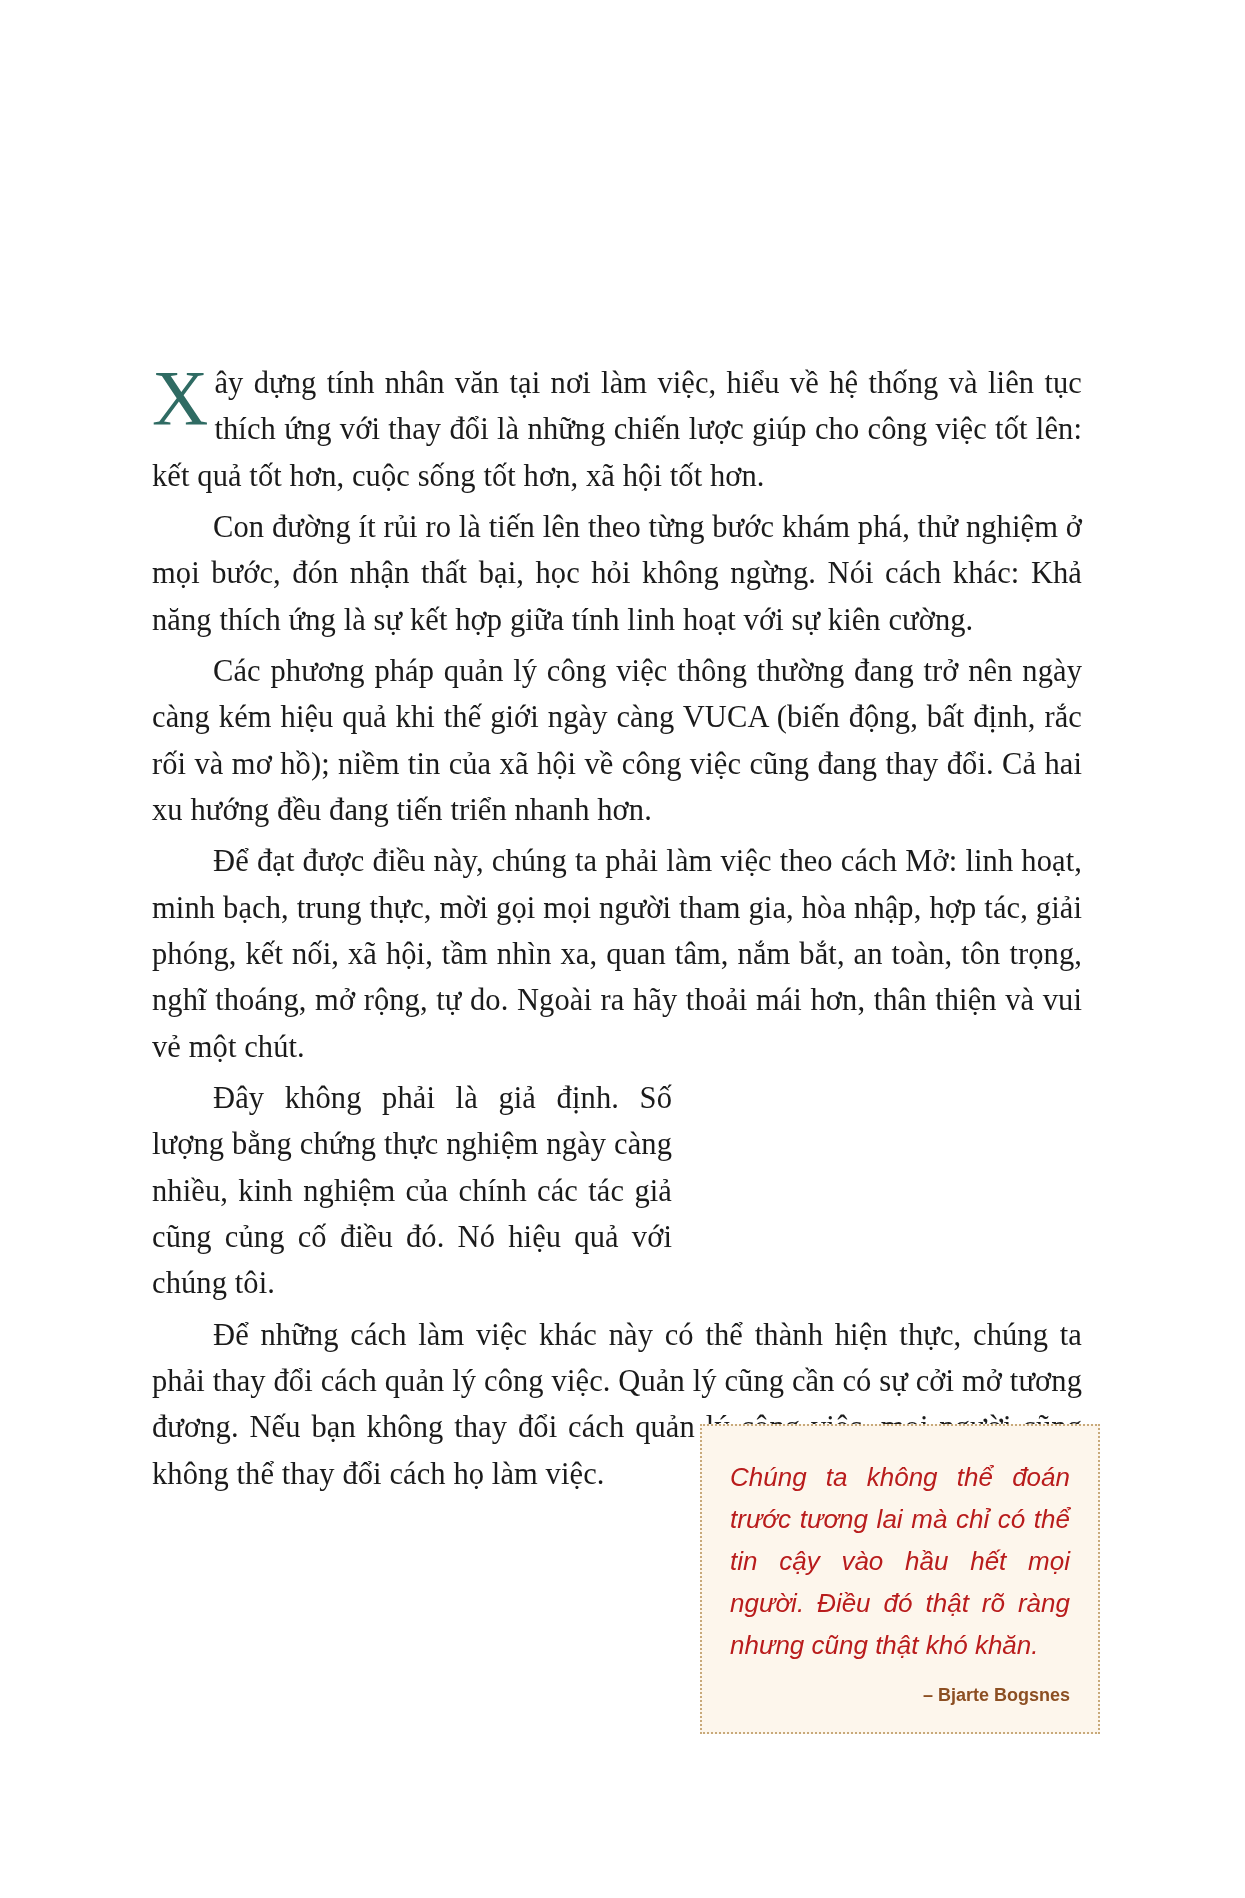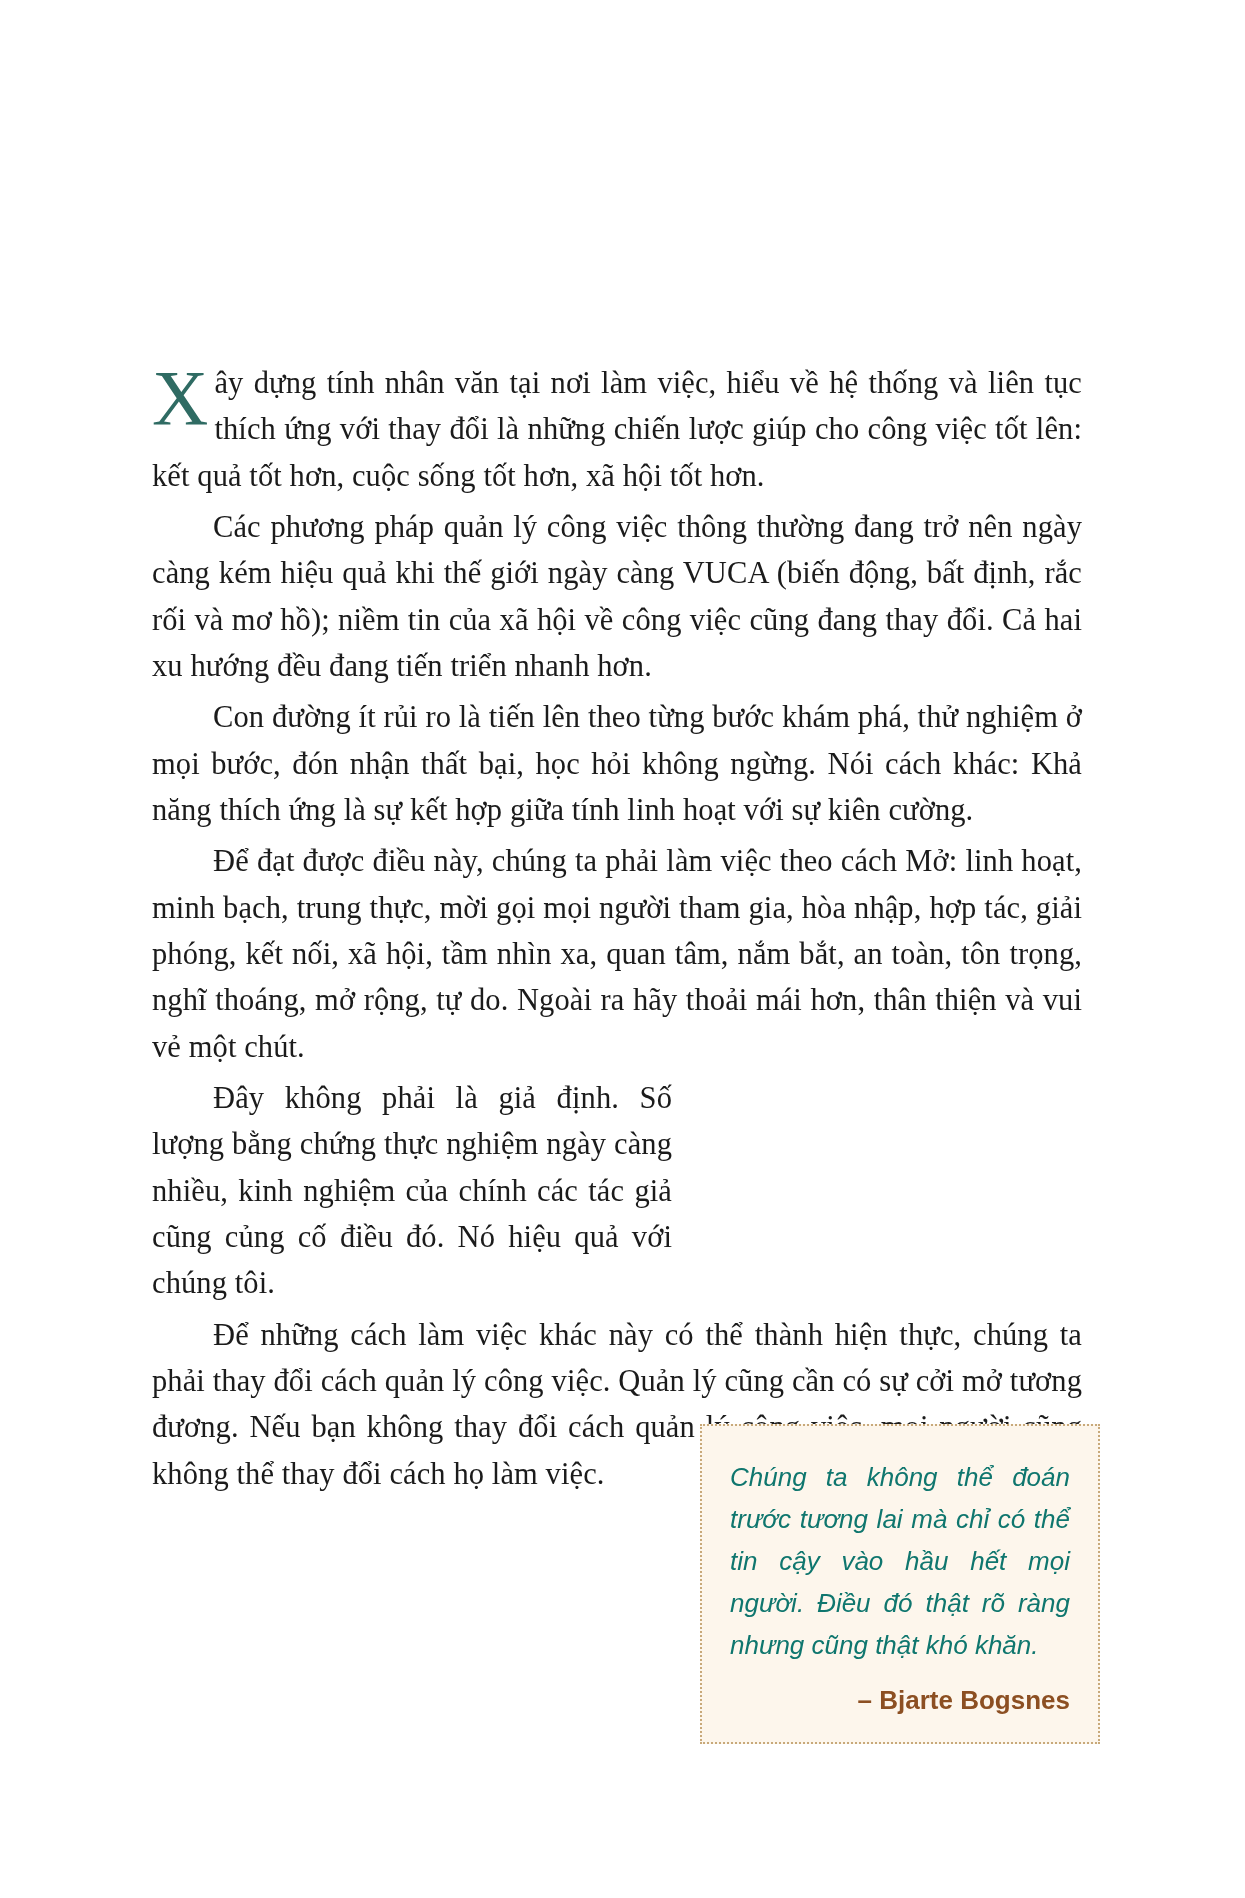"Các phương pháp quản lý" p.para { order: before "Con đường ít rủi ro" -> after "Con đường ít rủi ro" }
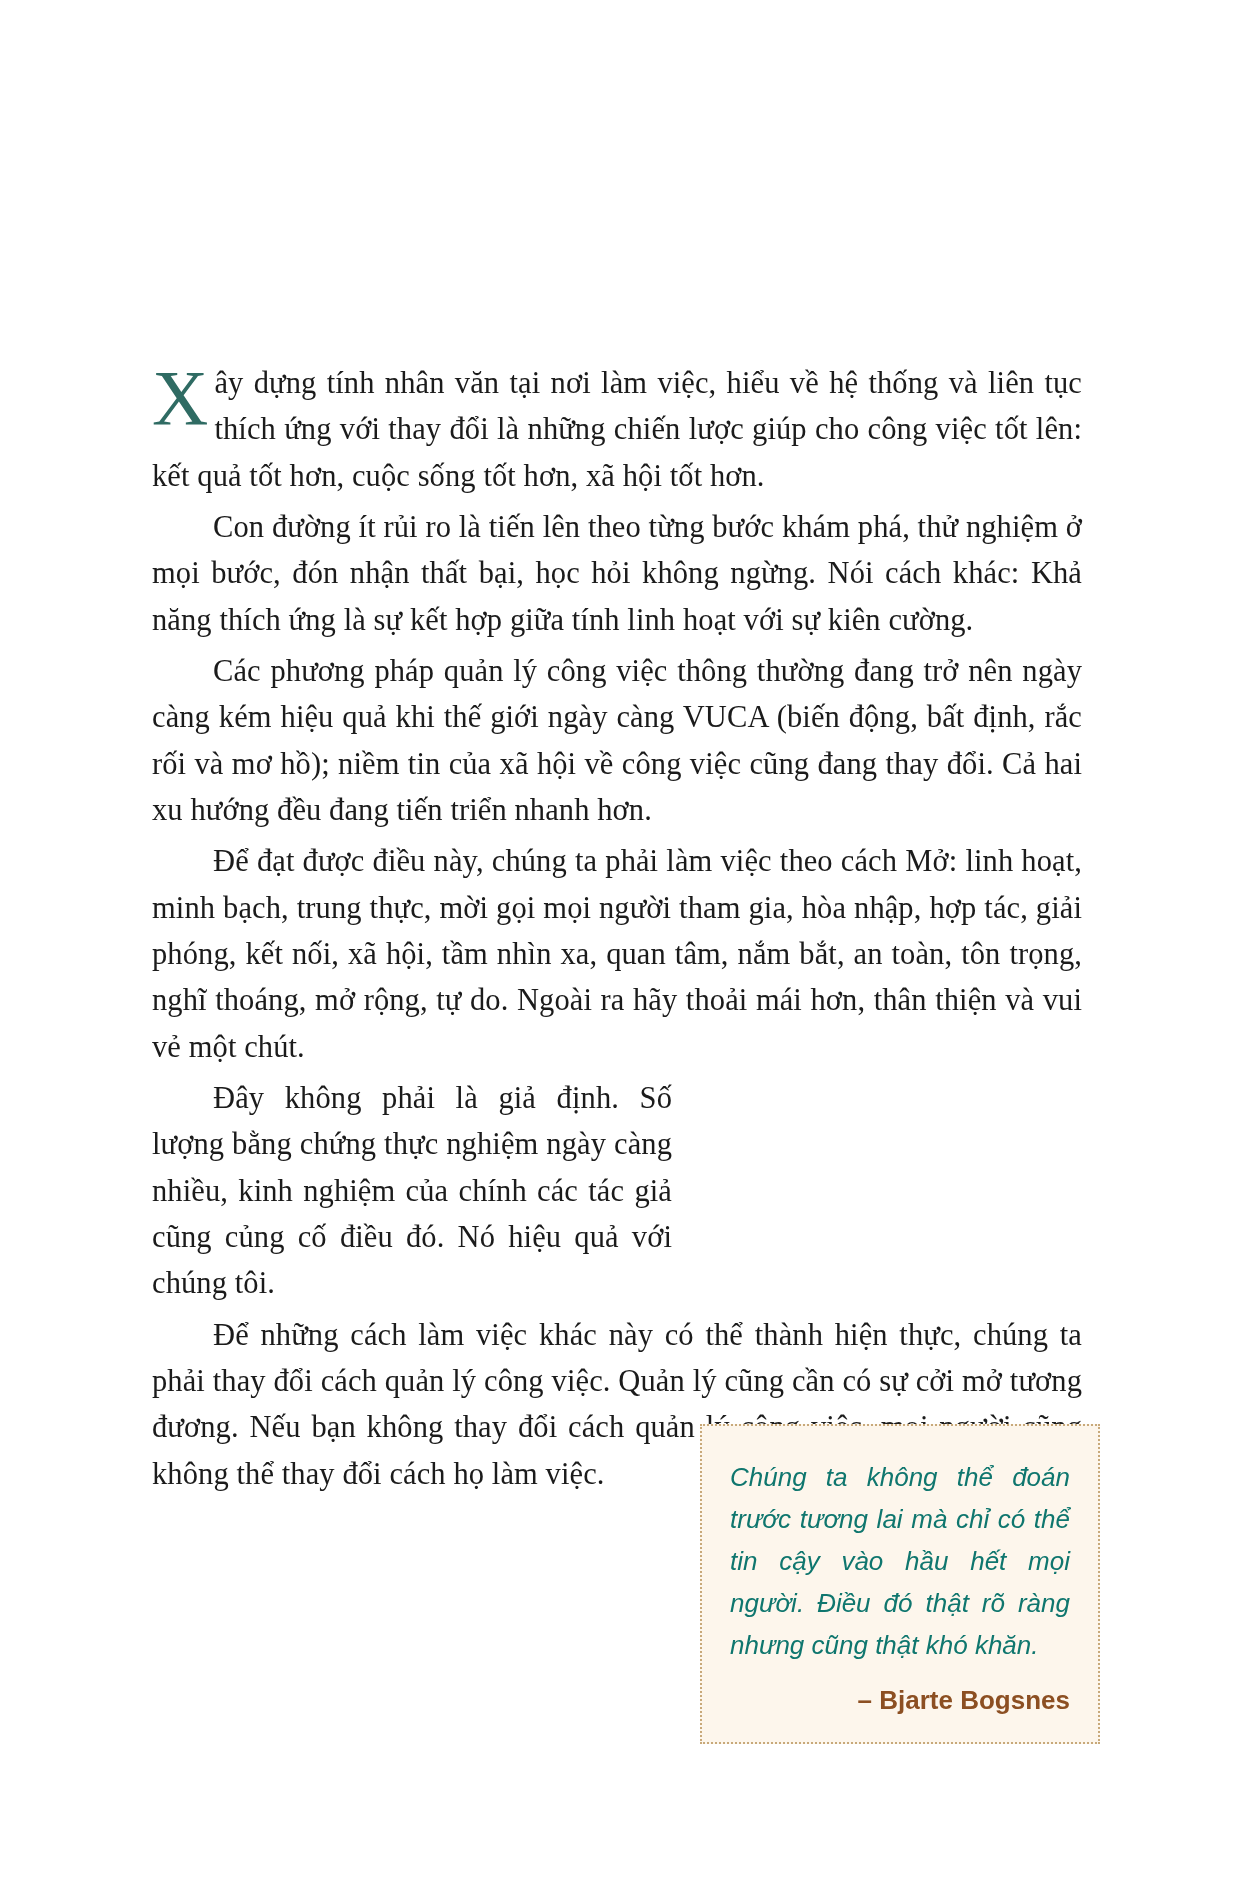"Chúng ta không thể đoán" .quote-text { color: #0f766e -> #b91c1c }
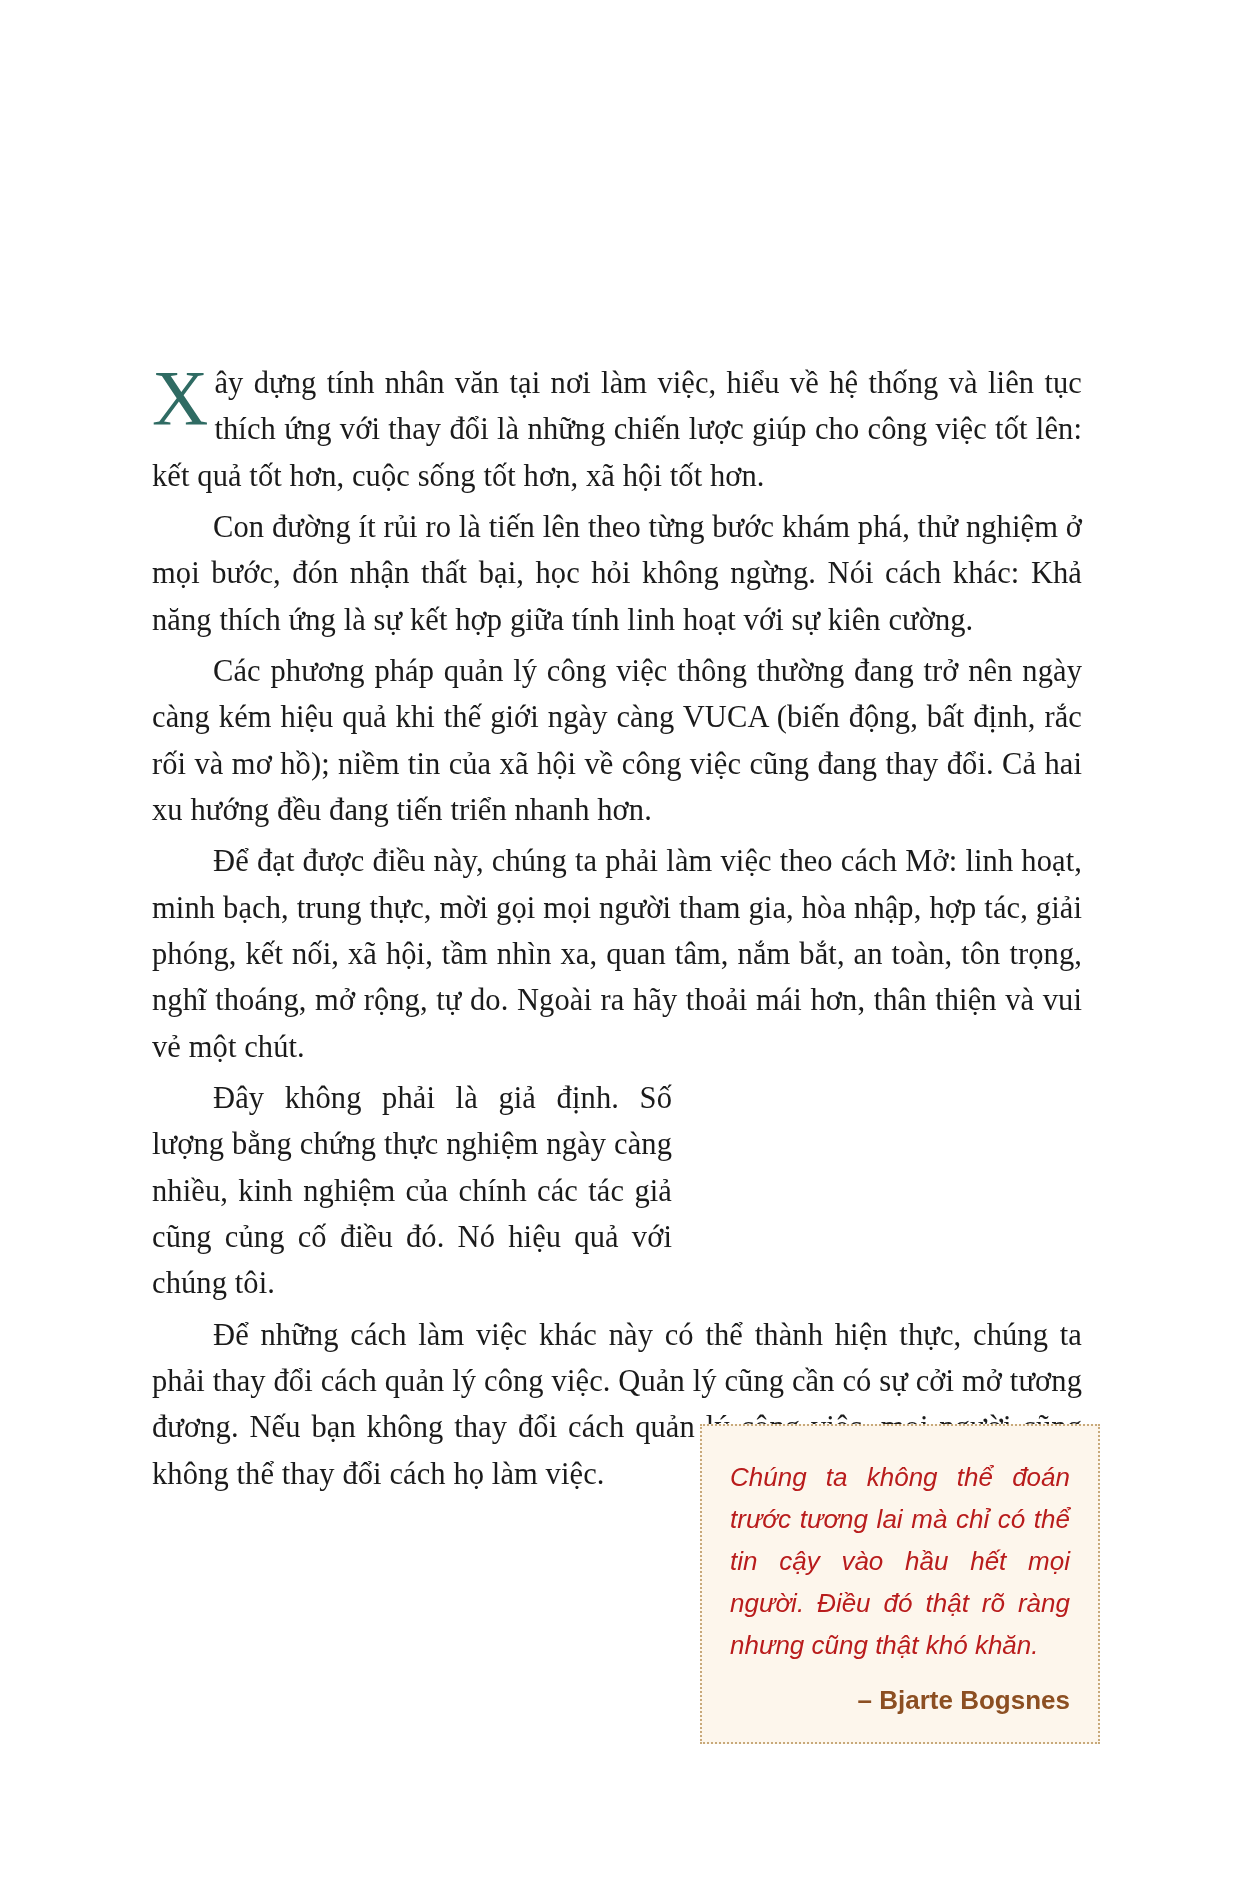"– Bjarte Bogsnes" .quote-attrib { font-size: 26px -> 18px }
